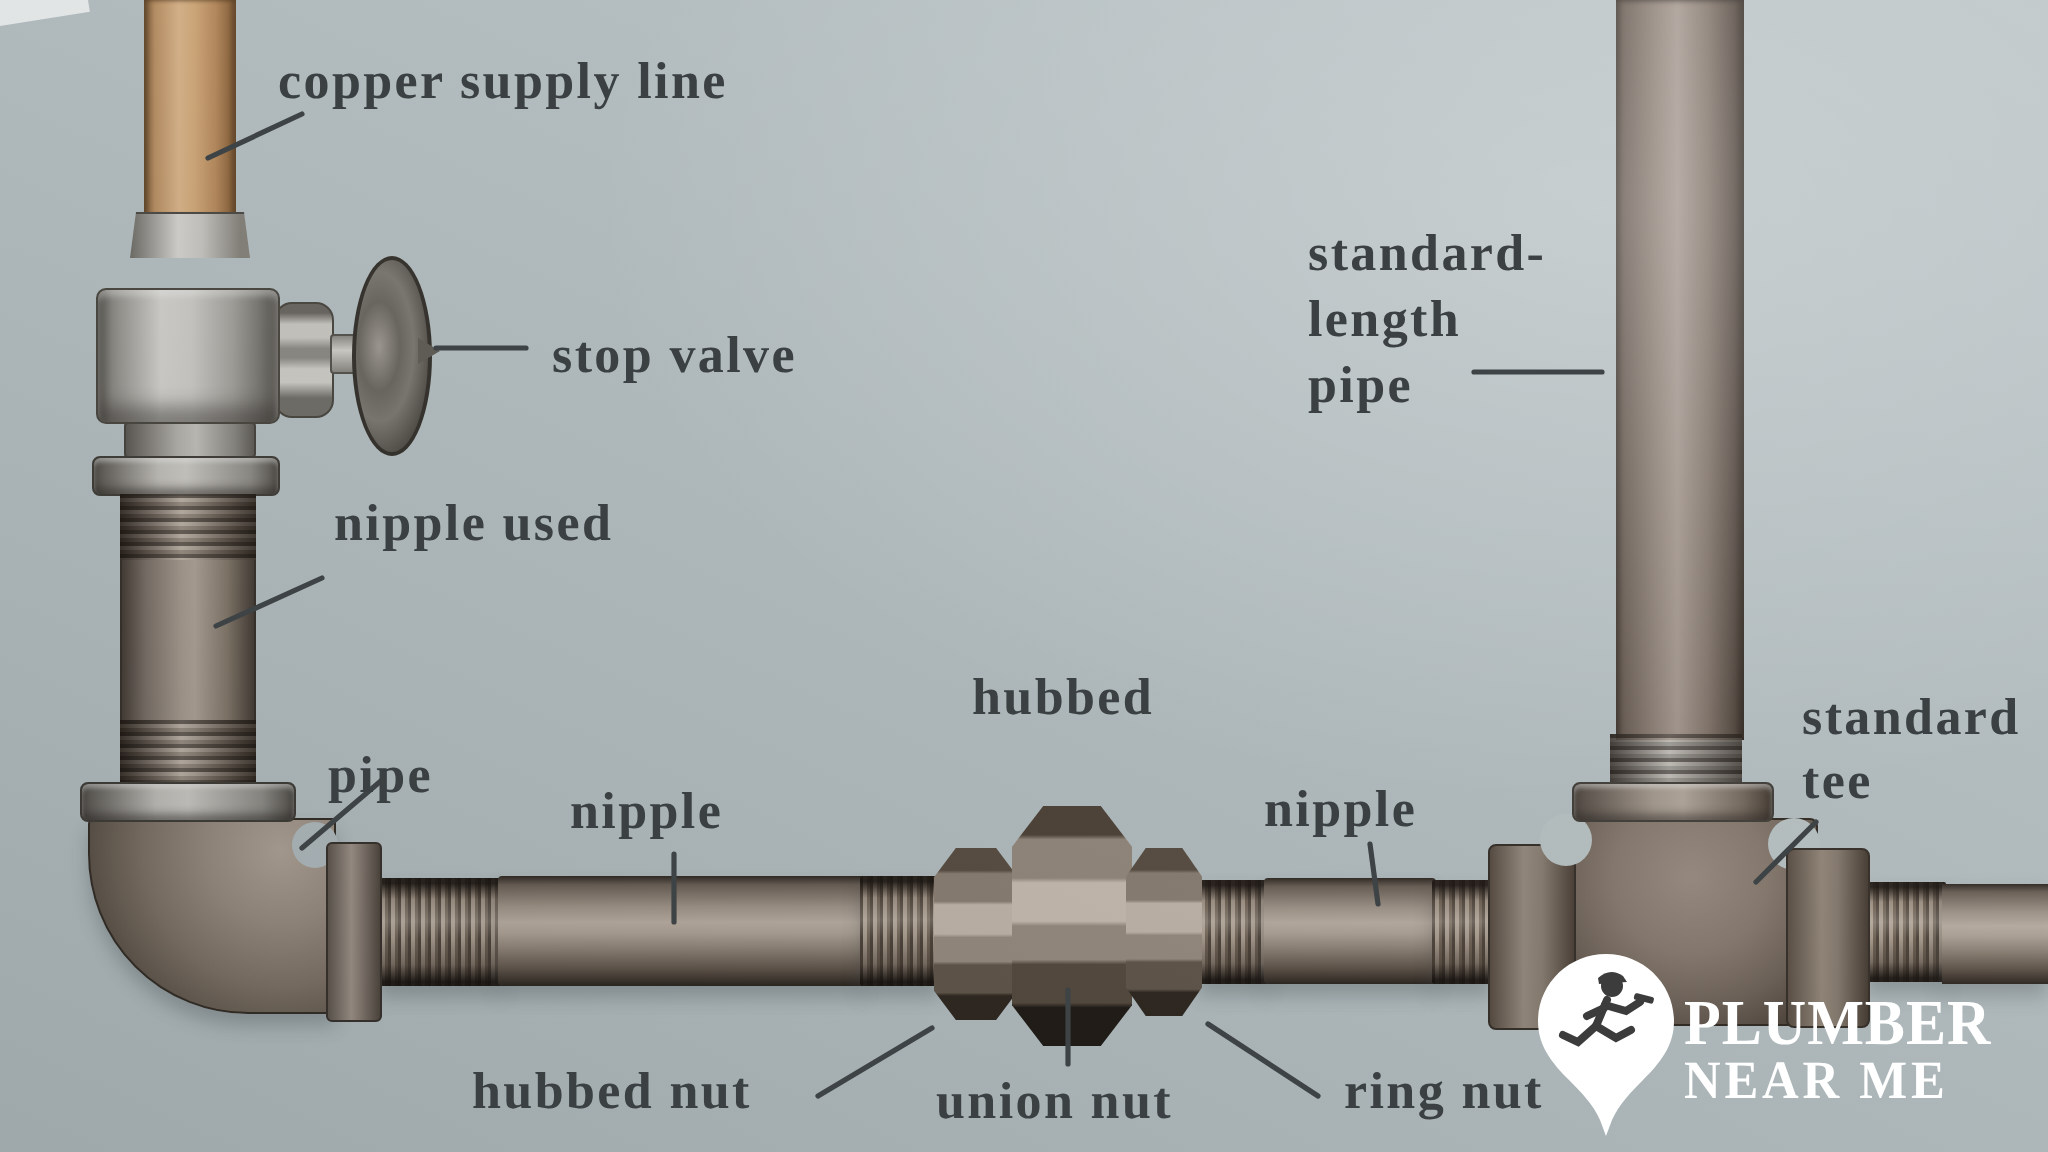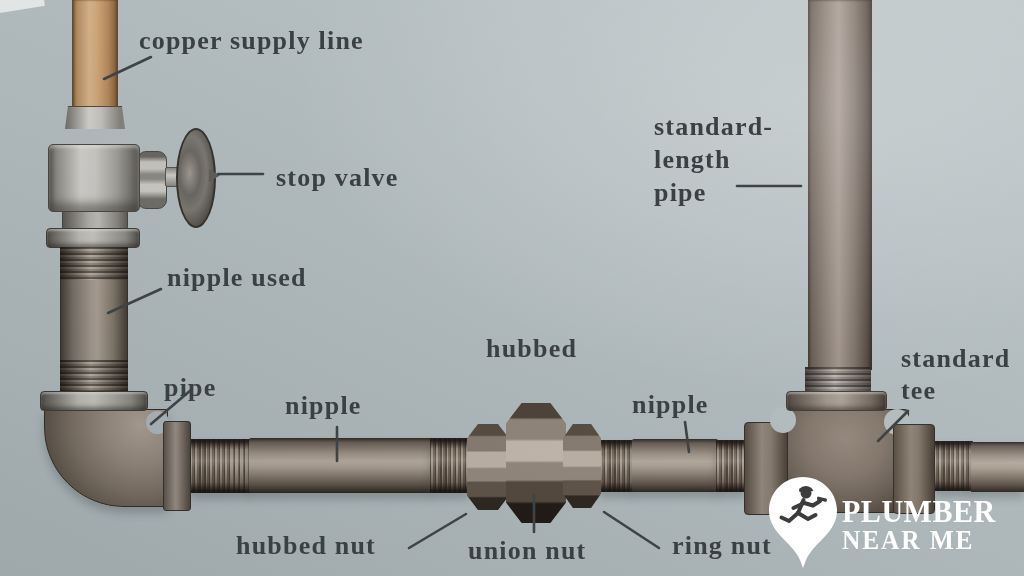"nipple used" div.label { top: 261px -> 245px }
